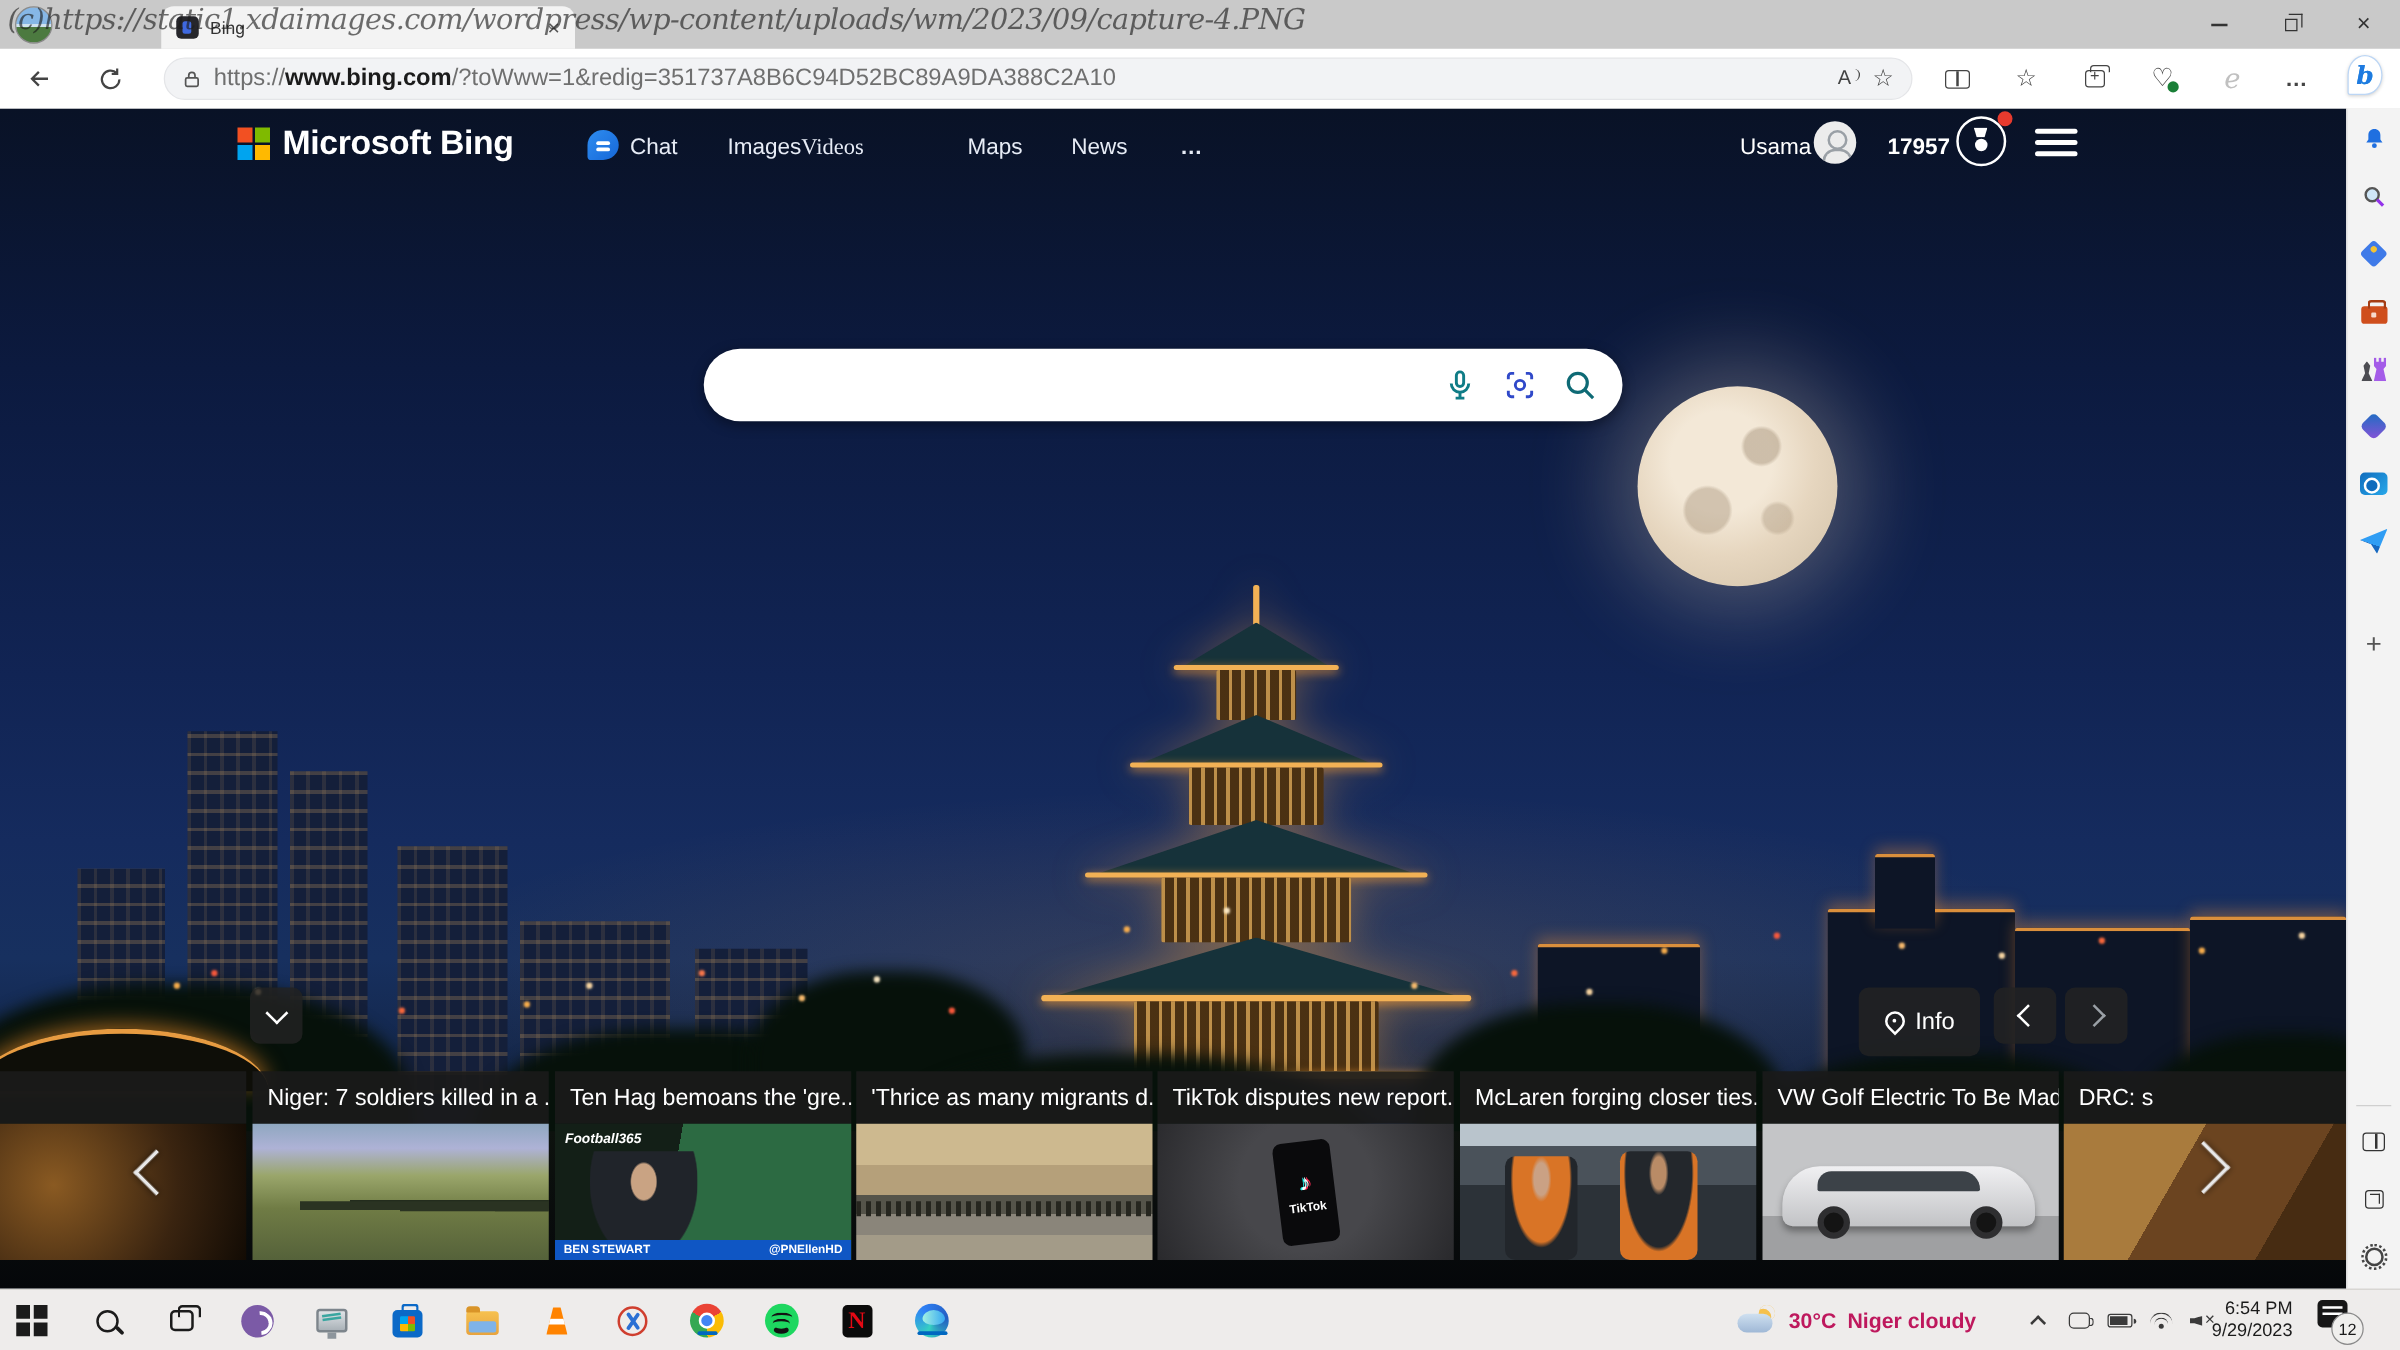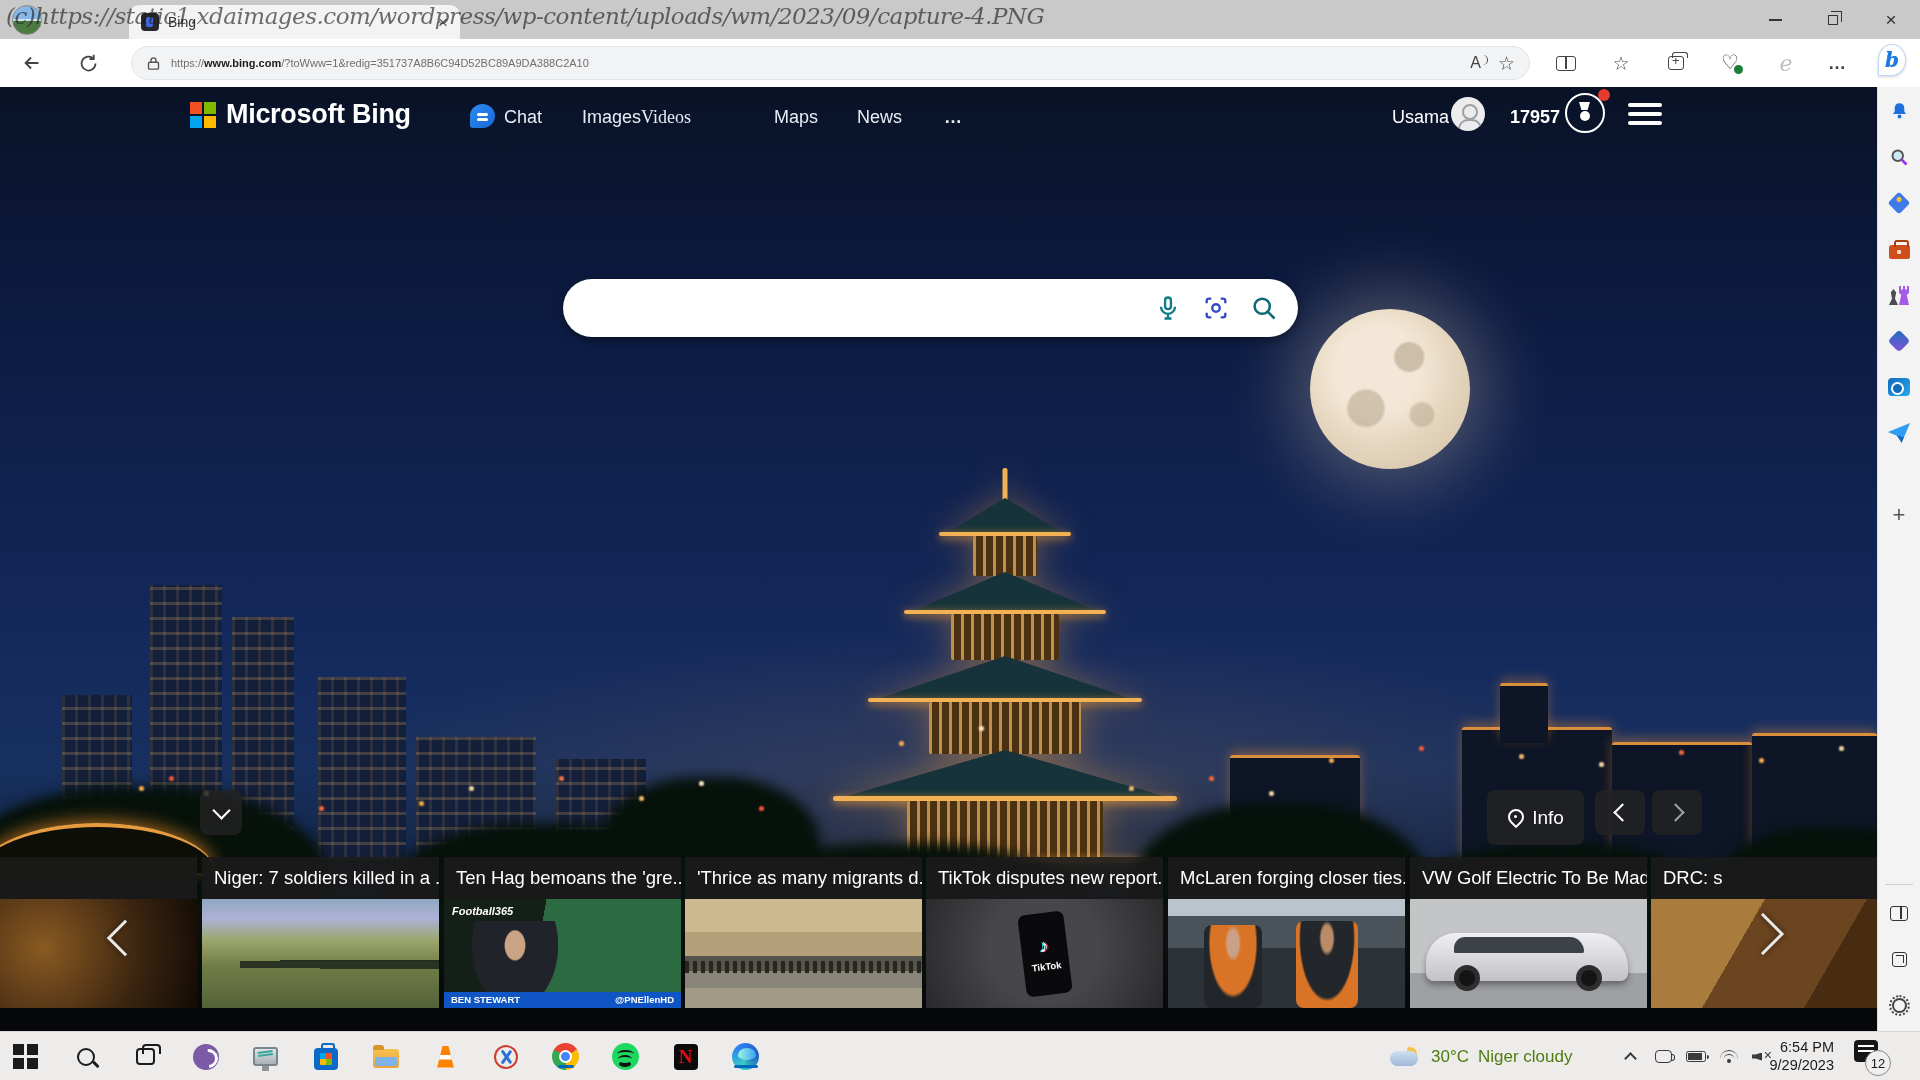"https://www.bing.com/?toWww=1&redig=3517" .url { font-size: 11px -> 19px }
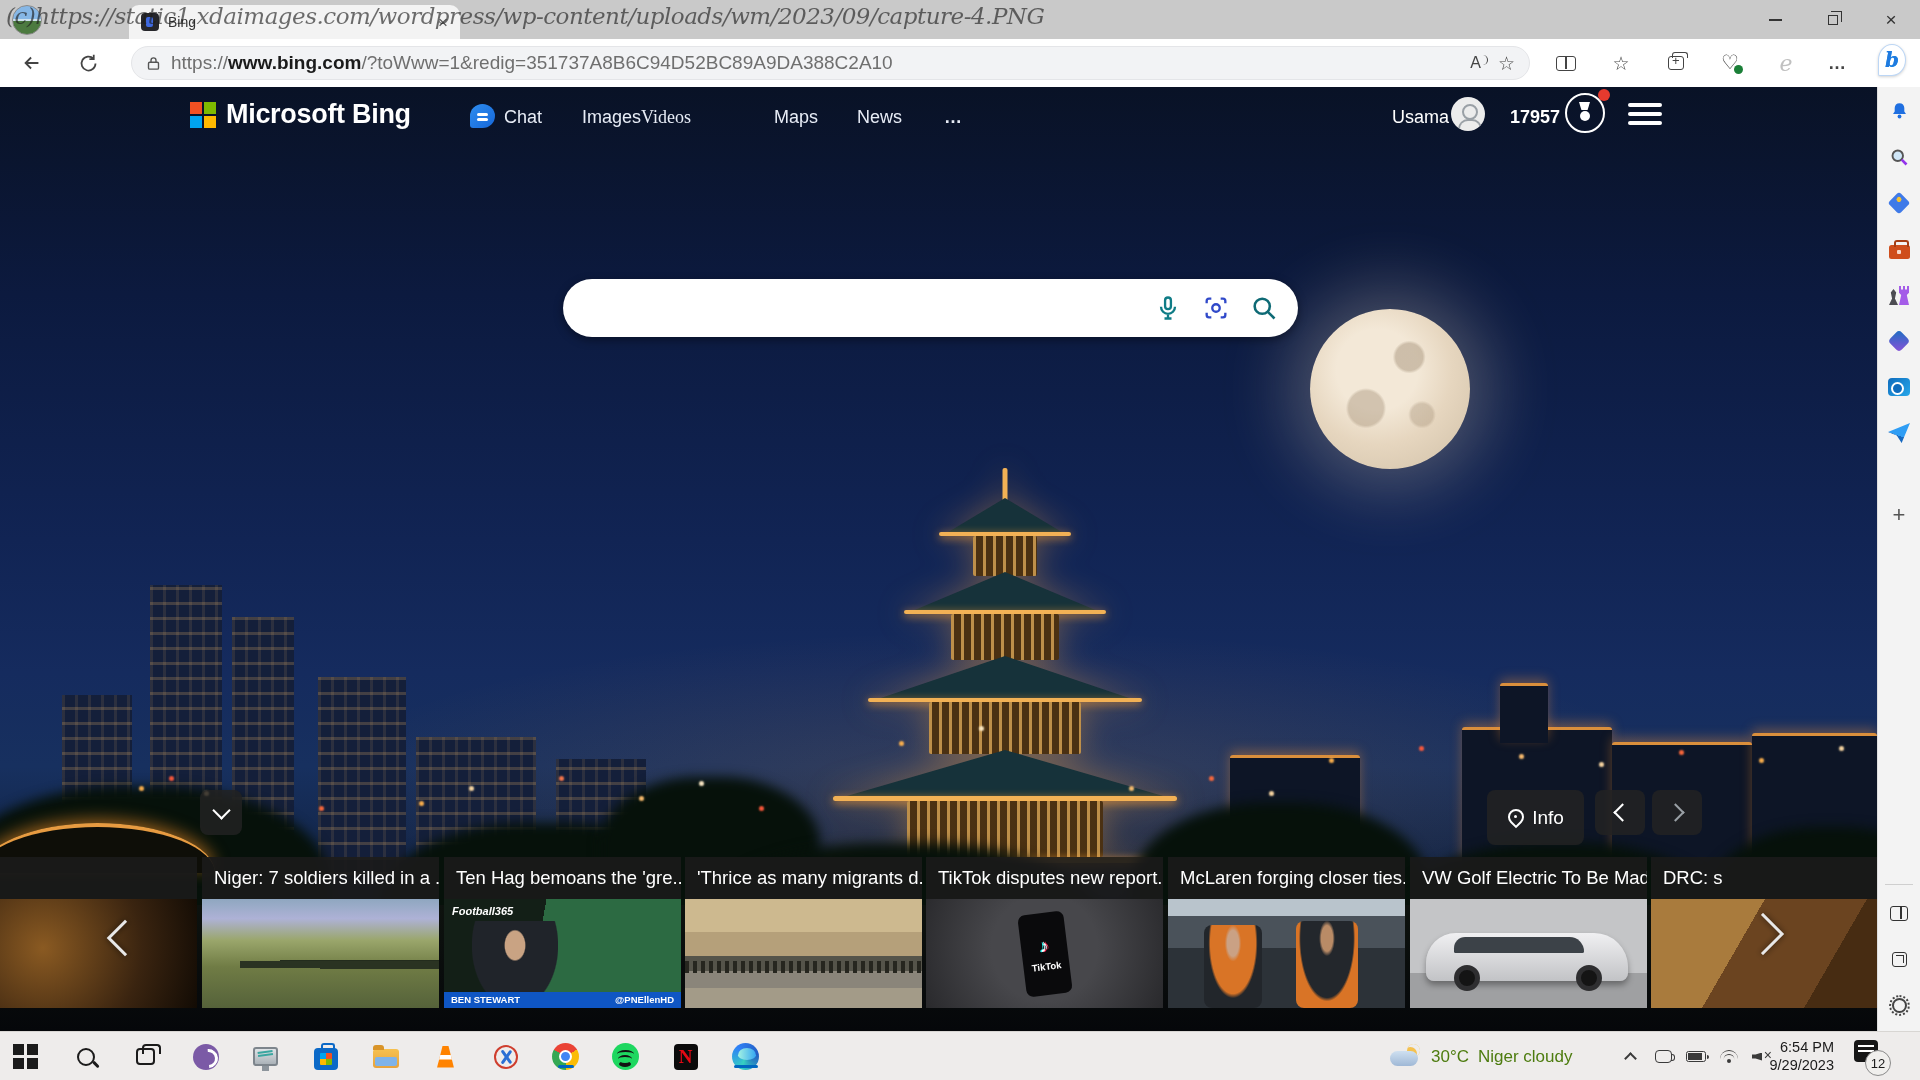"30°C" .wtext { color: #4d7c0f -> #be185d; font-weight: none -> bold }
